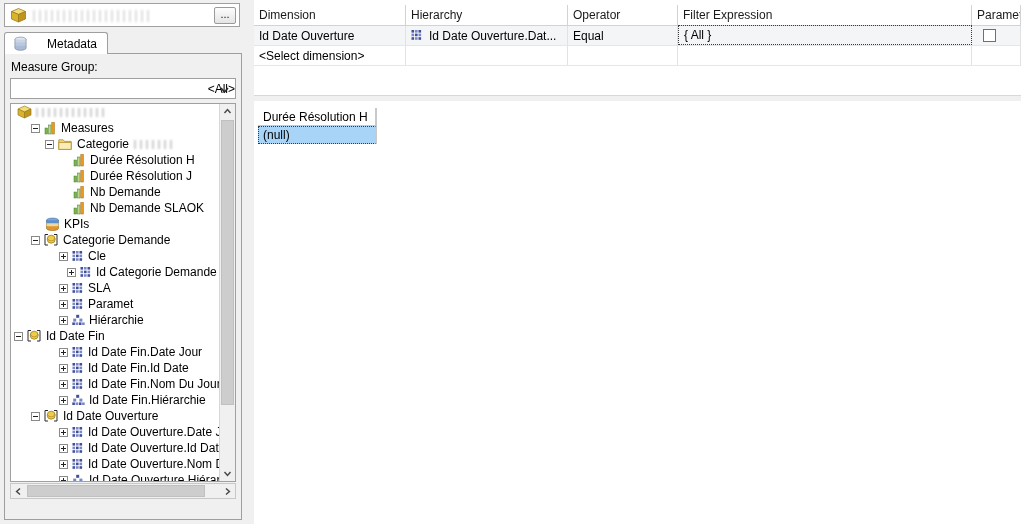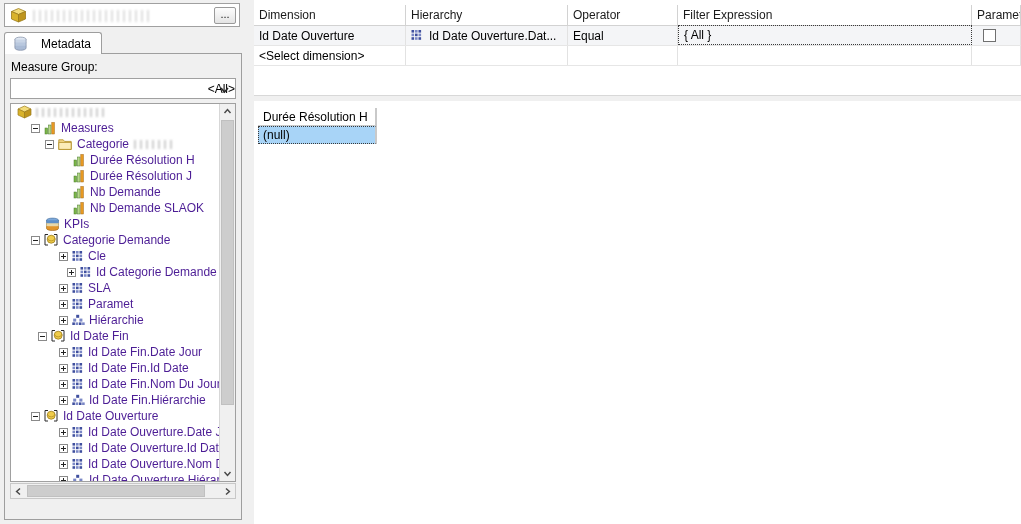"Metadata" .tab { gap: 13px -> 19px }
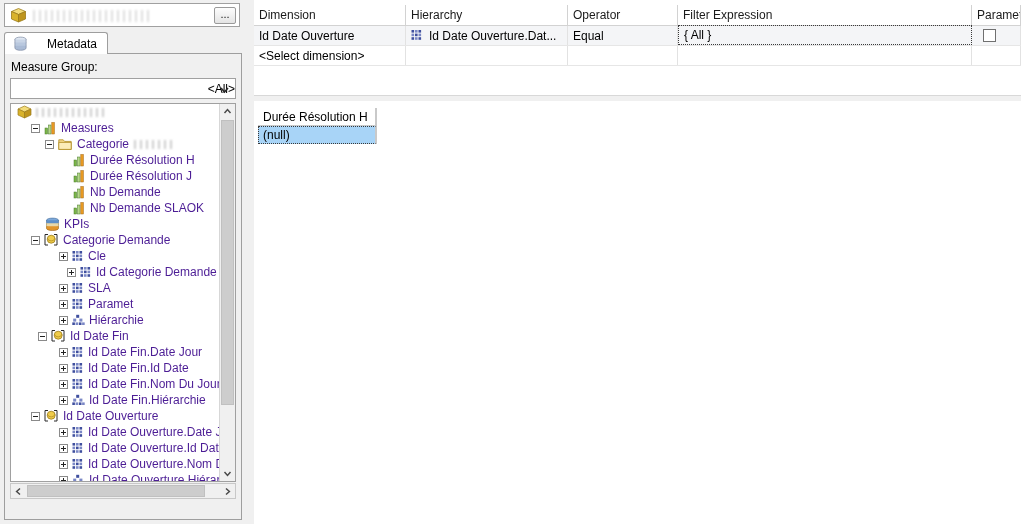"Measures" .tree-row { color: #4c1d95 -> #000000 }
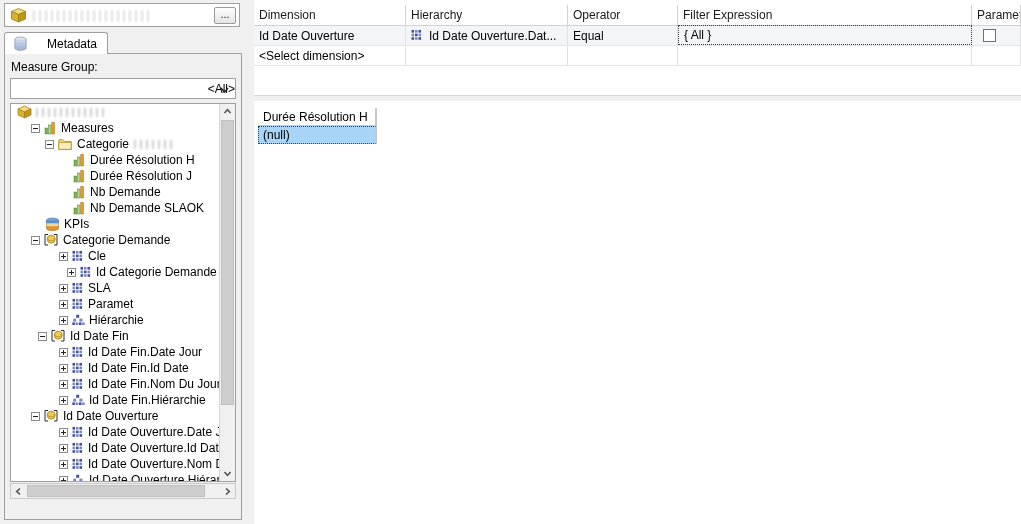"Id Date Fin" div.tree-row { padding-left: 27px -> 3px }
